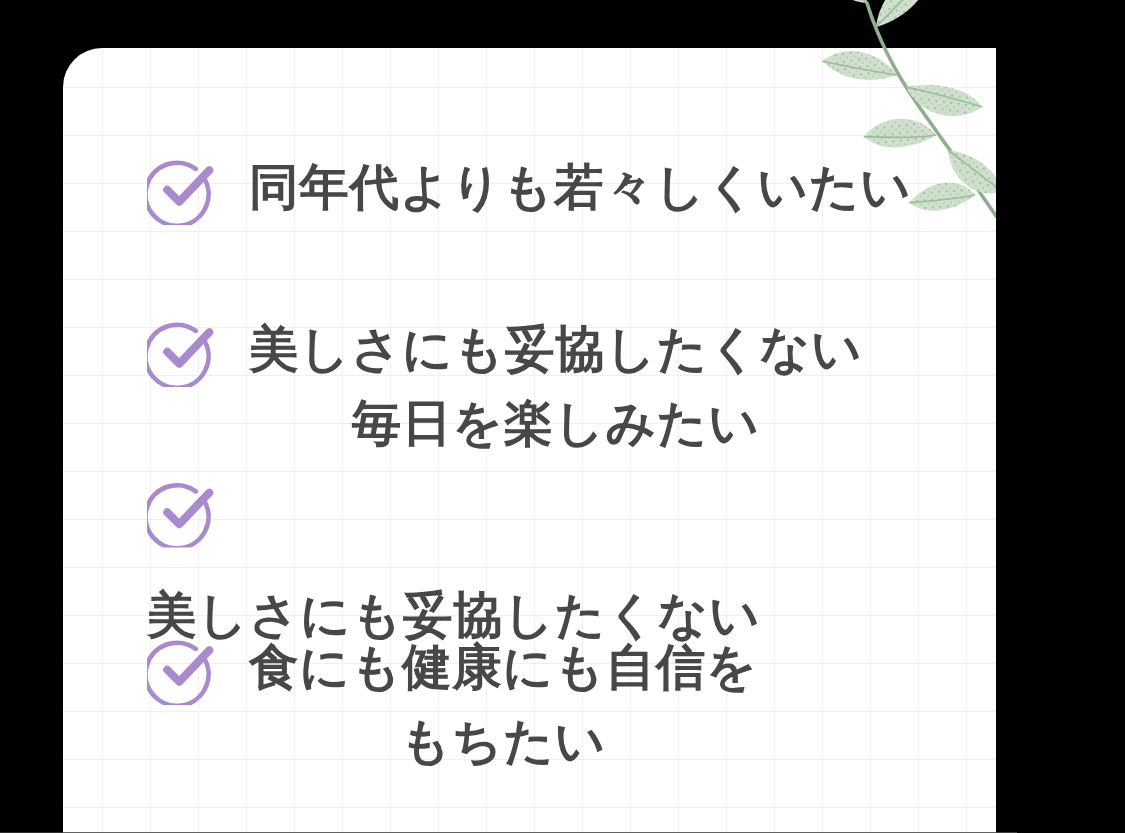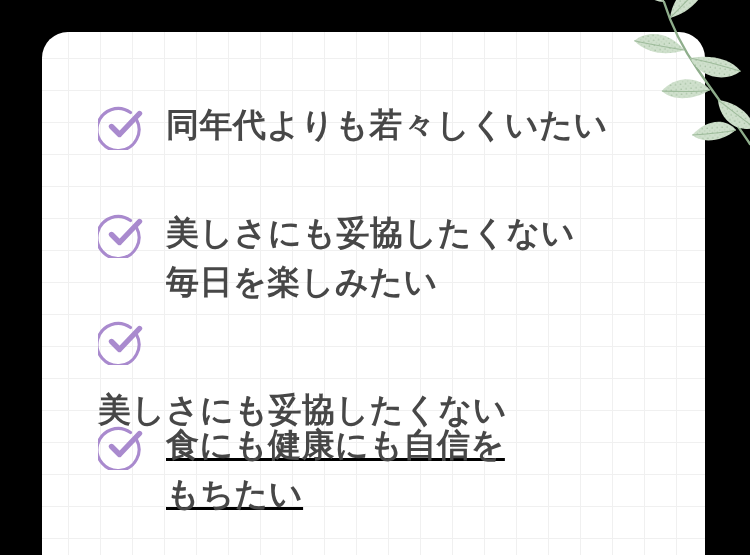"同年代よりも若々しくいたい" .screen { text-align: none -> center; width: 750px -> 664px }
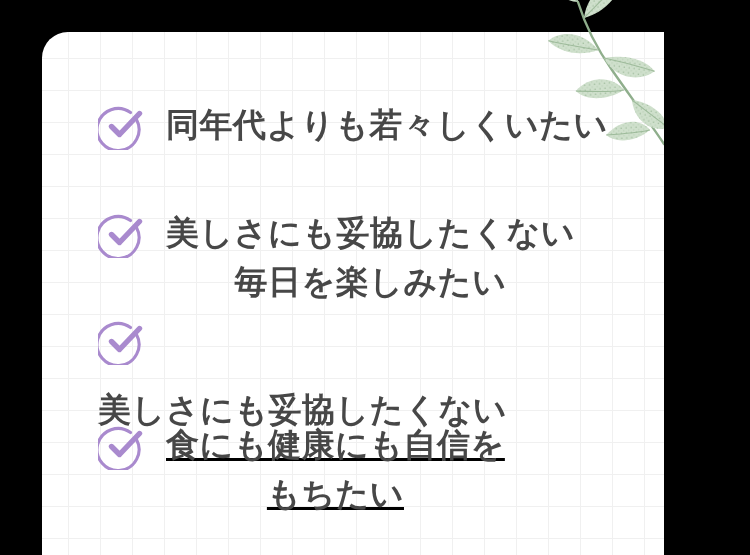"食にも健康にも自信を" .item-3 { text-decoration: underline -> none }
